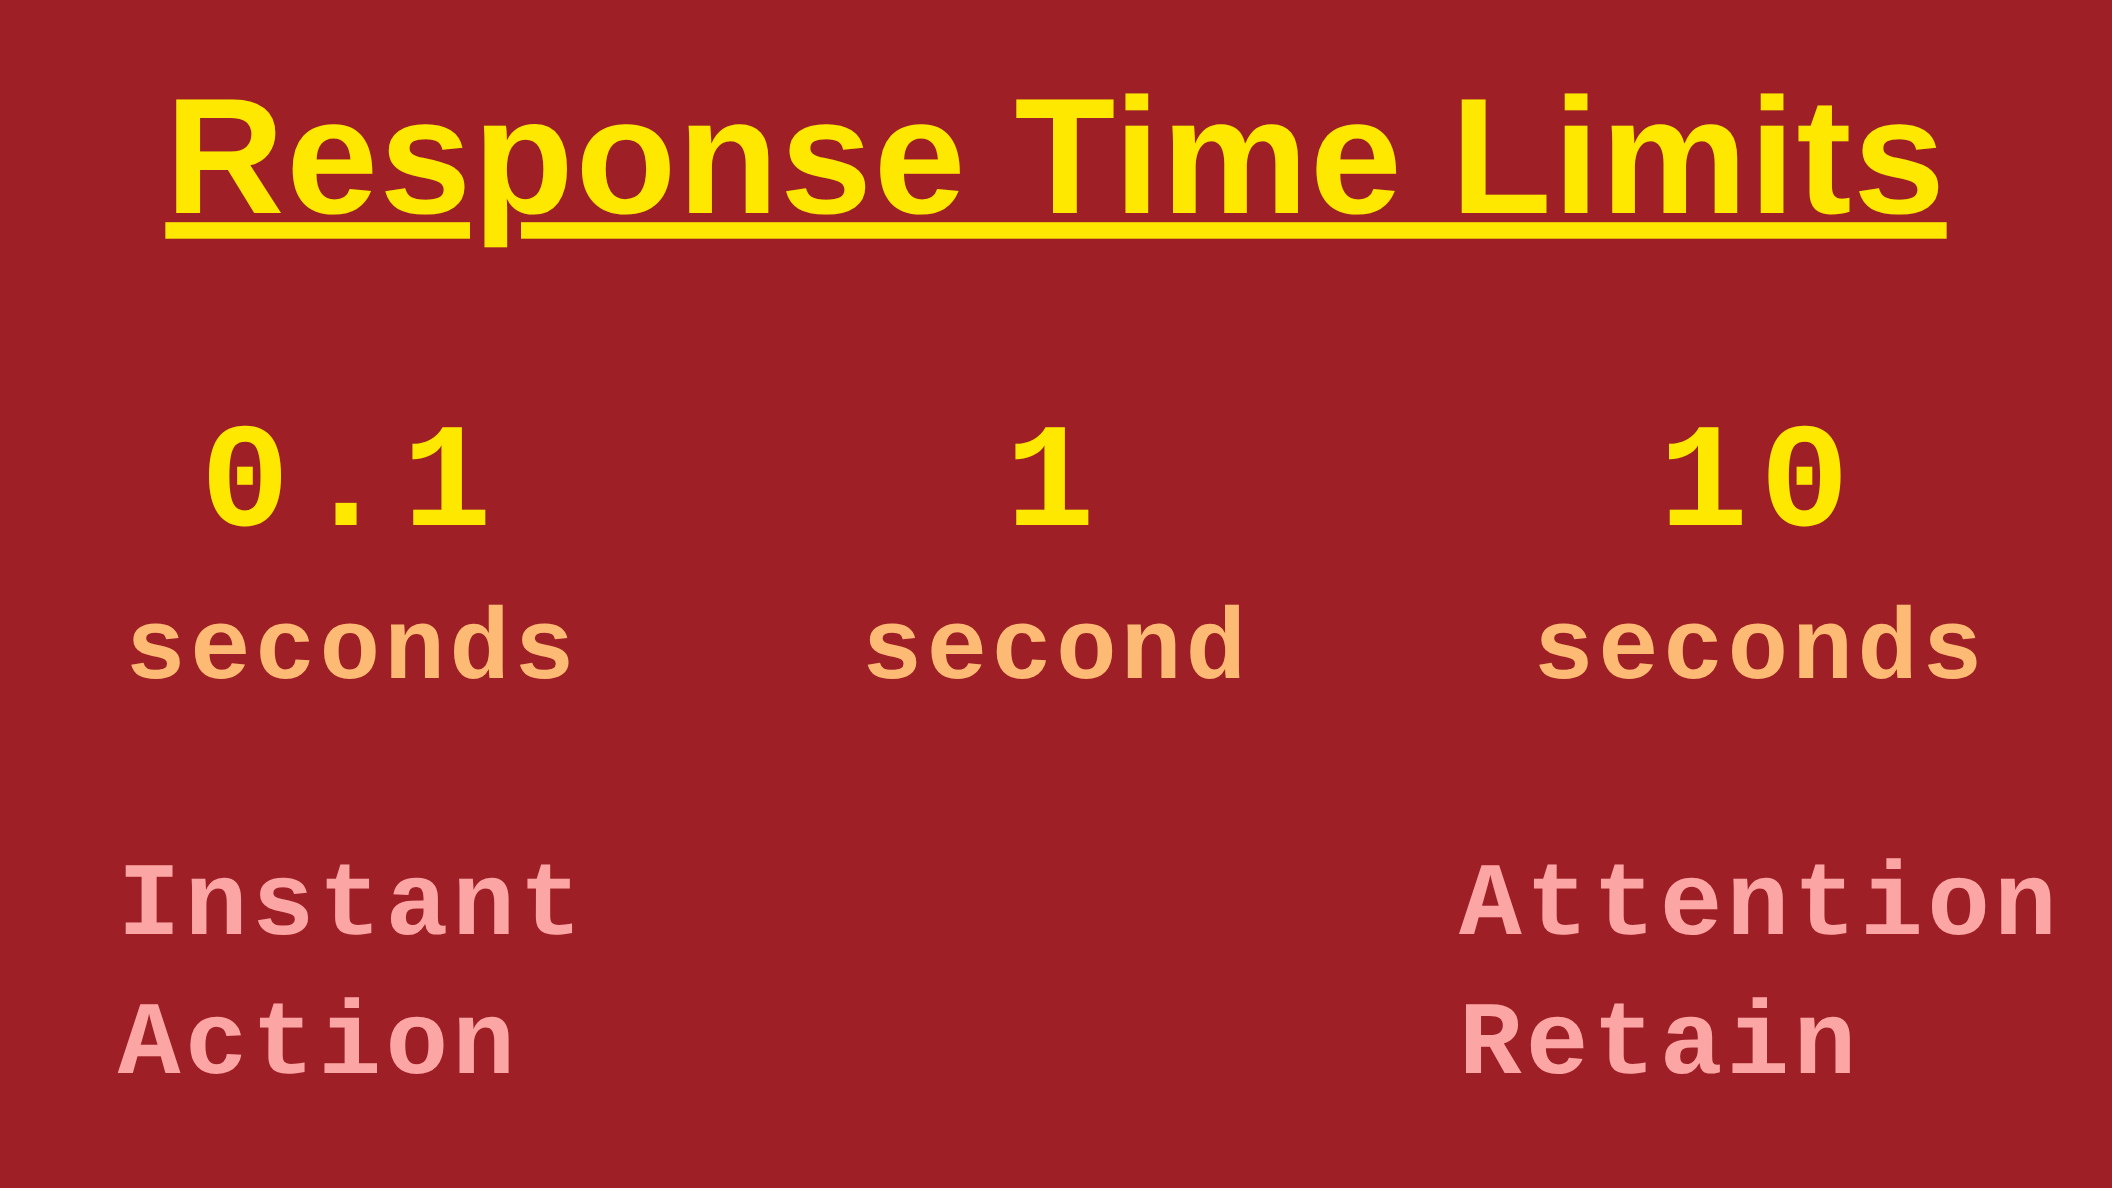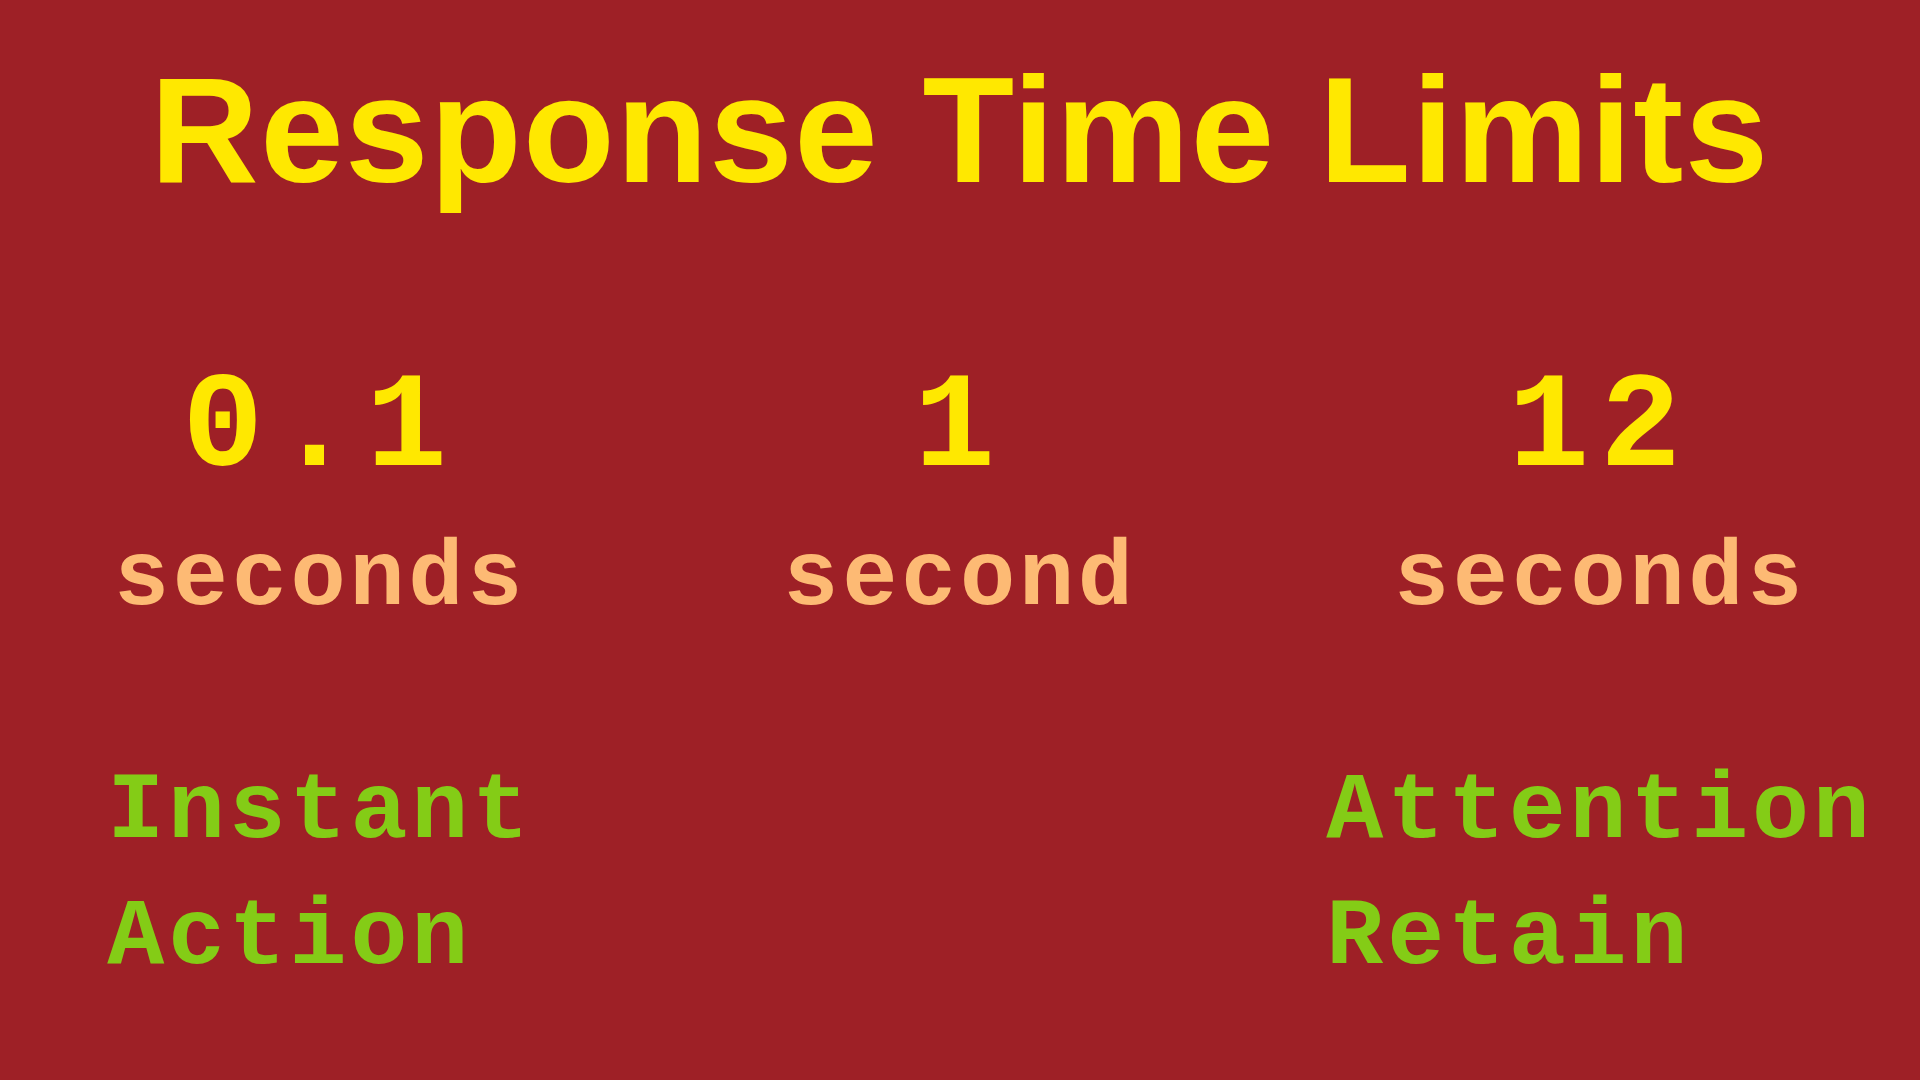"Response Time Limits" .title { padding-top: 48px -> 60px; text-decoration: none -> underline }
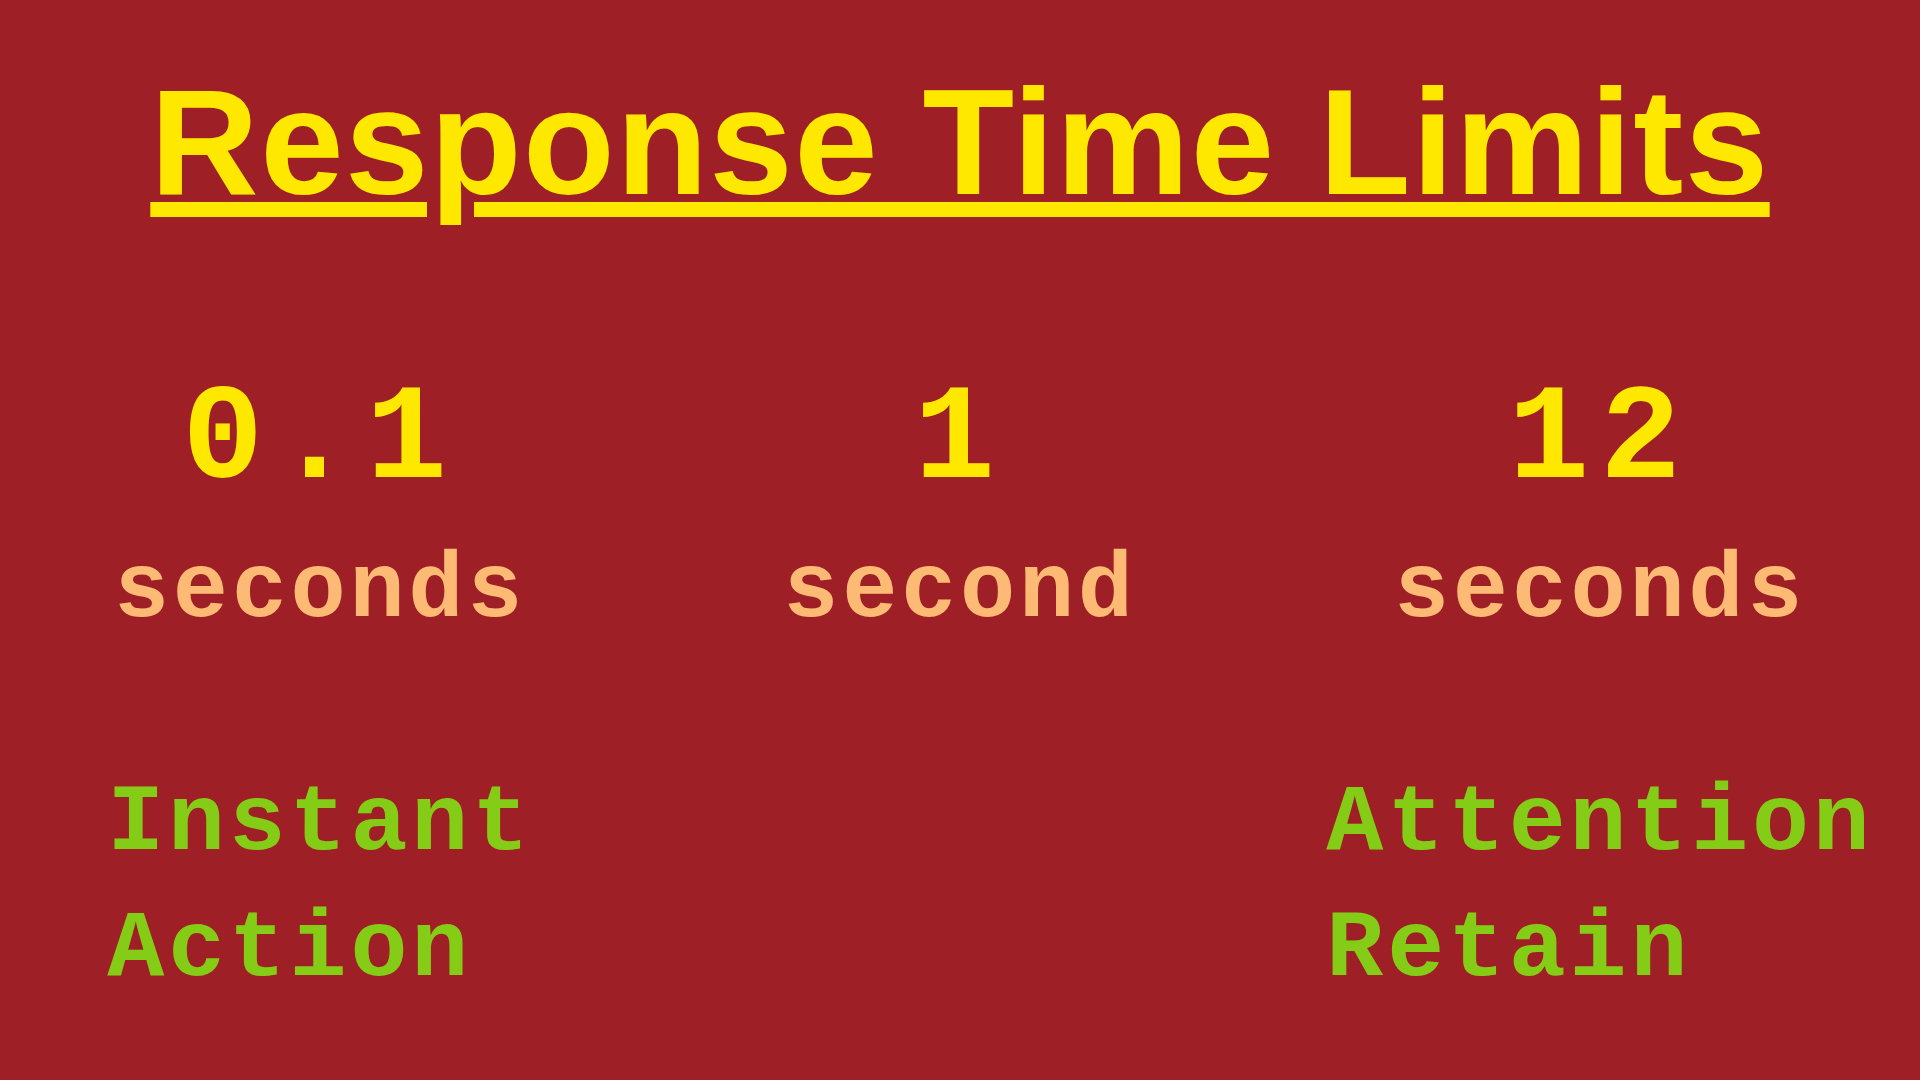"12" div.value { text: 12 -> 10 }
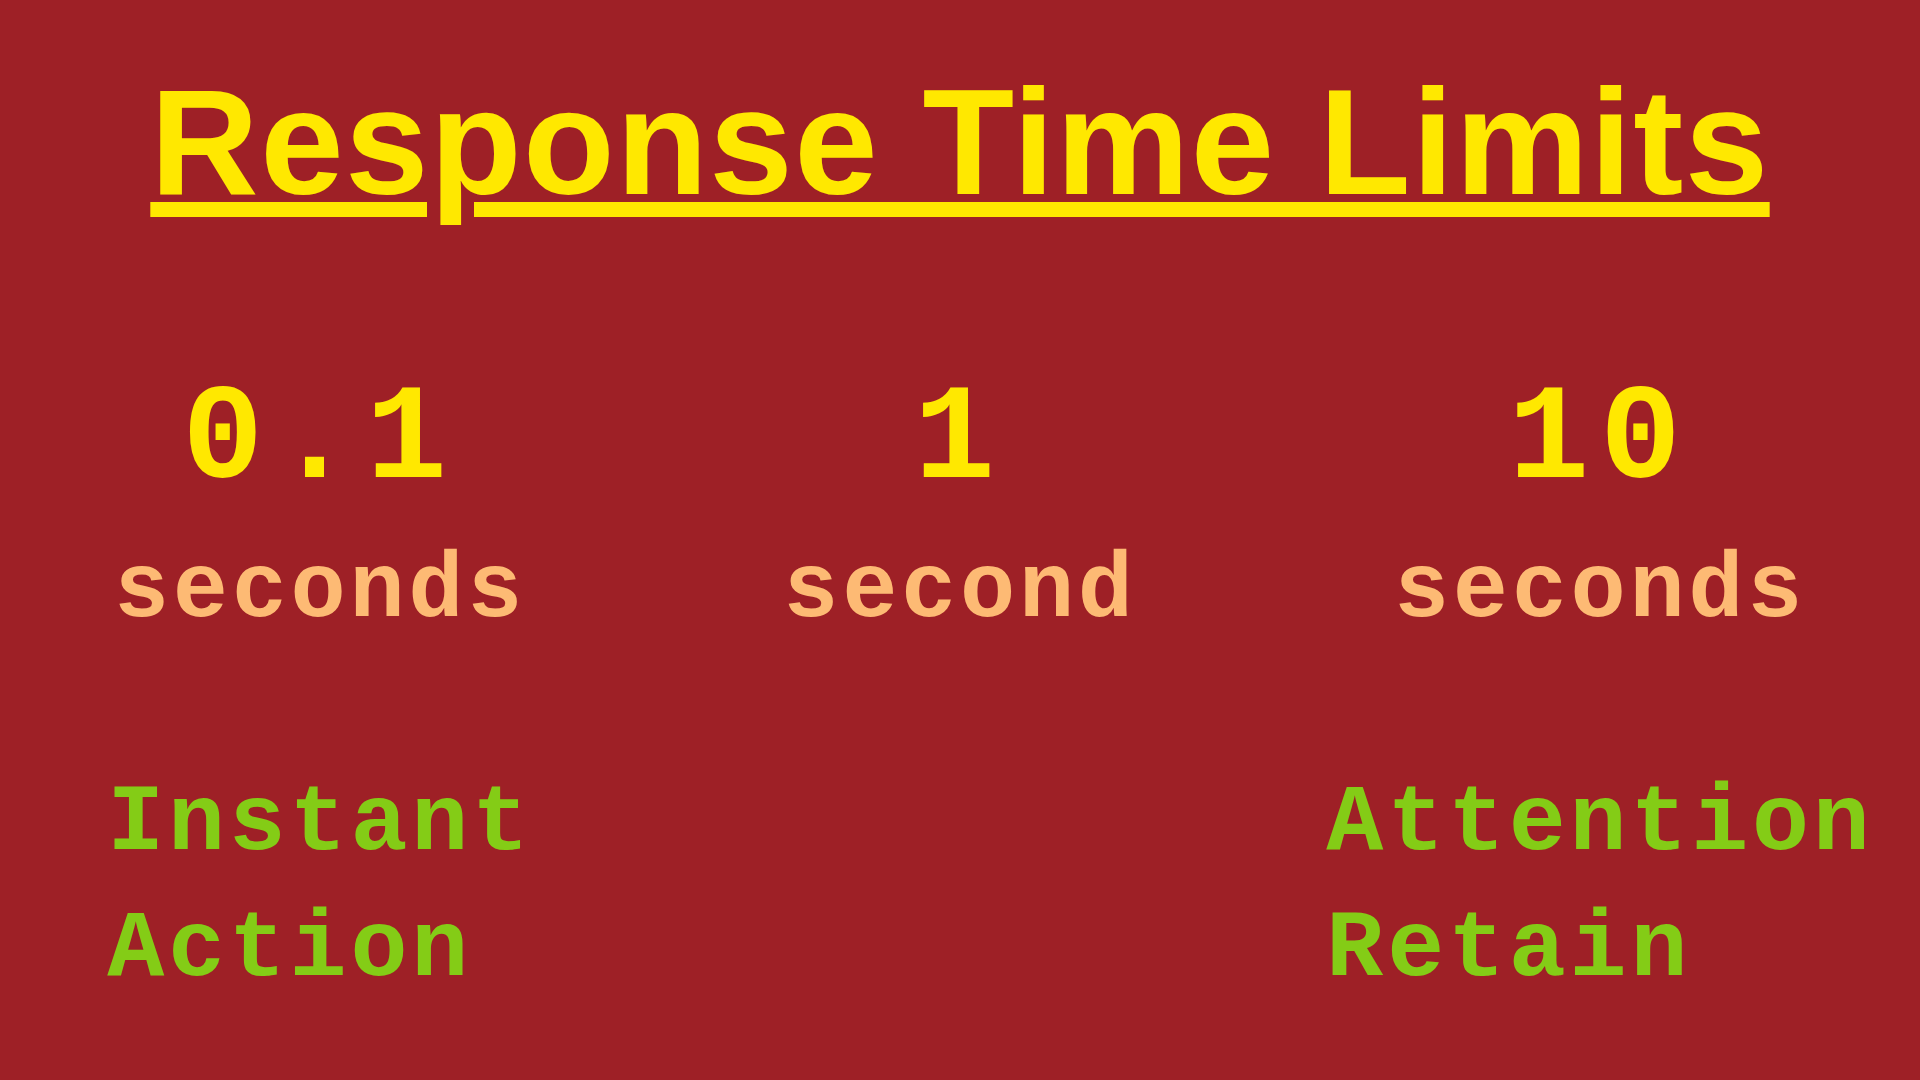"Instant" .label { color: #84cc16 -> #fca5a5 }
